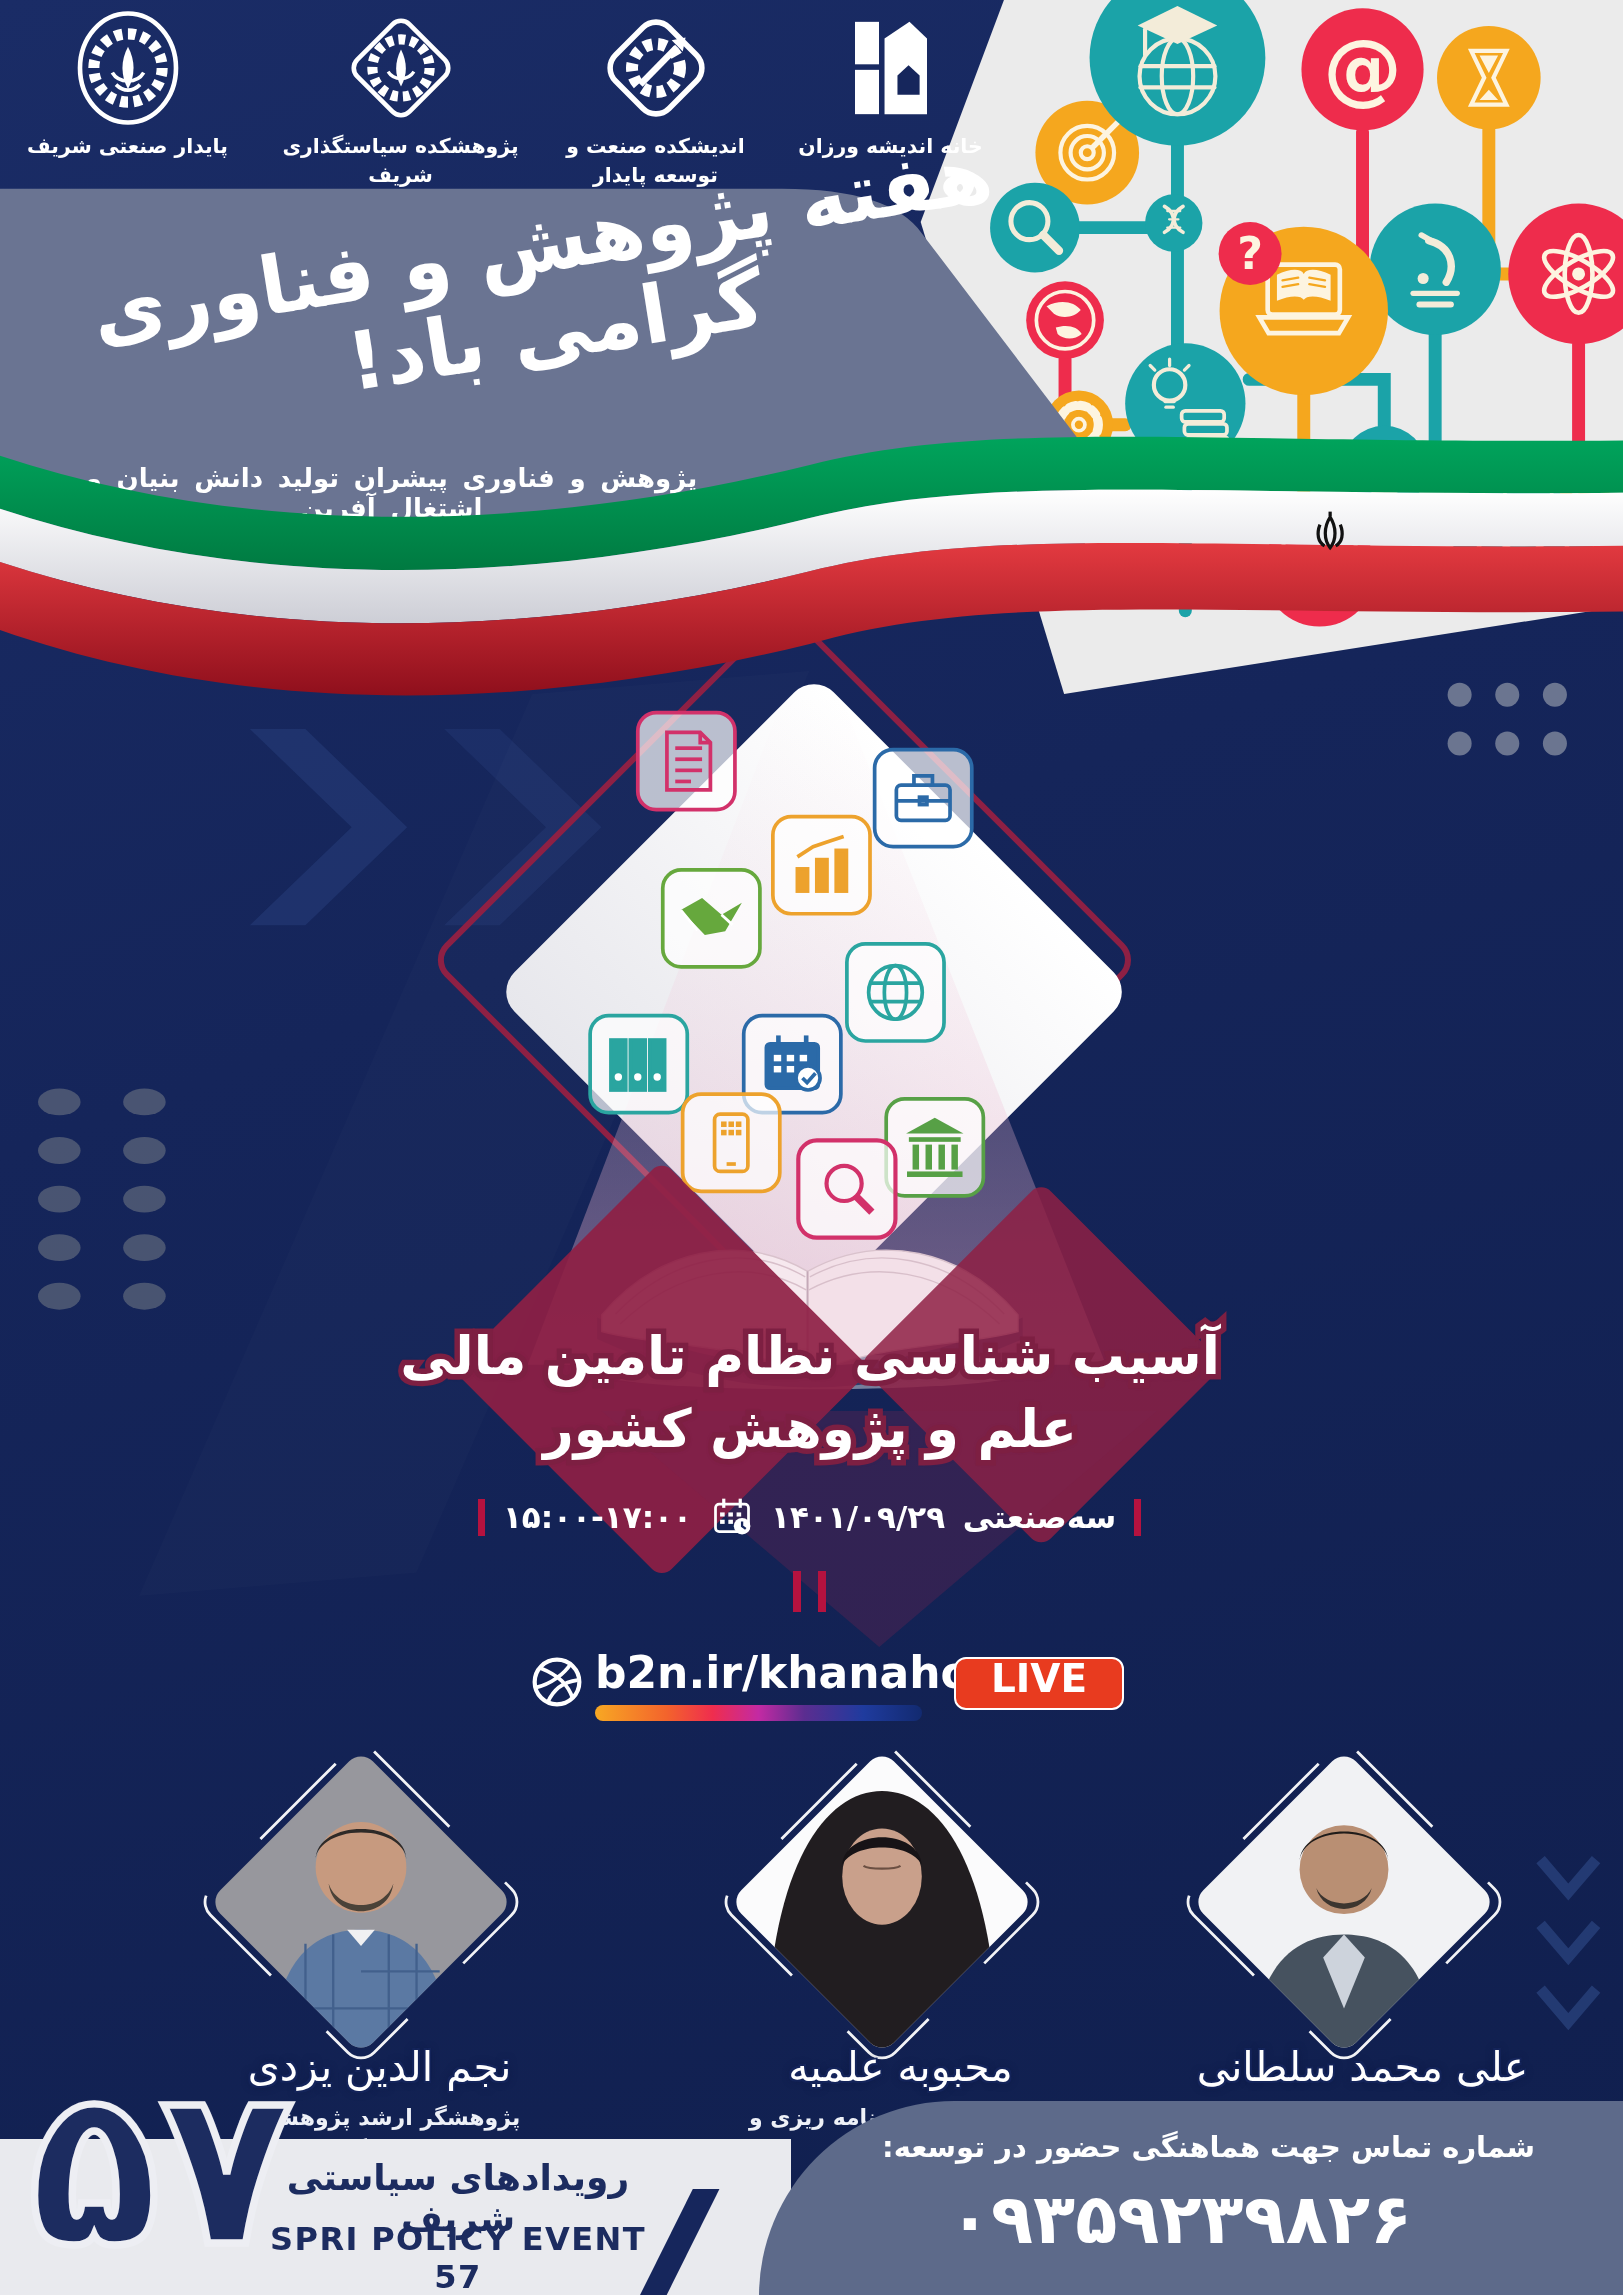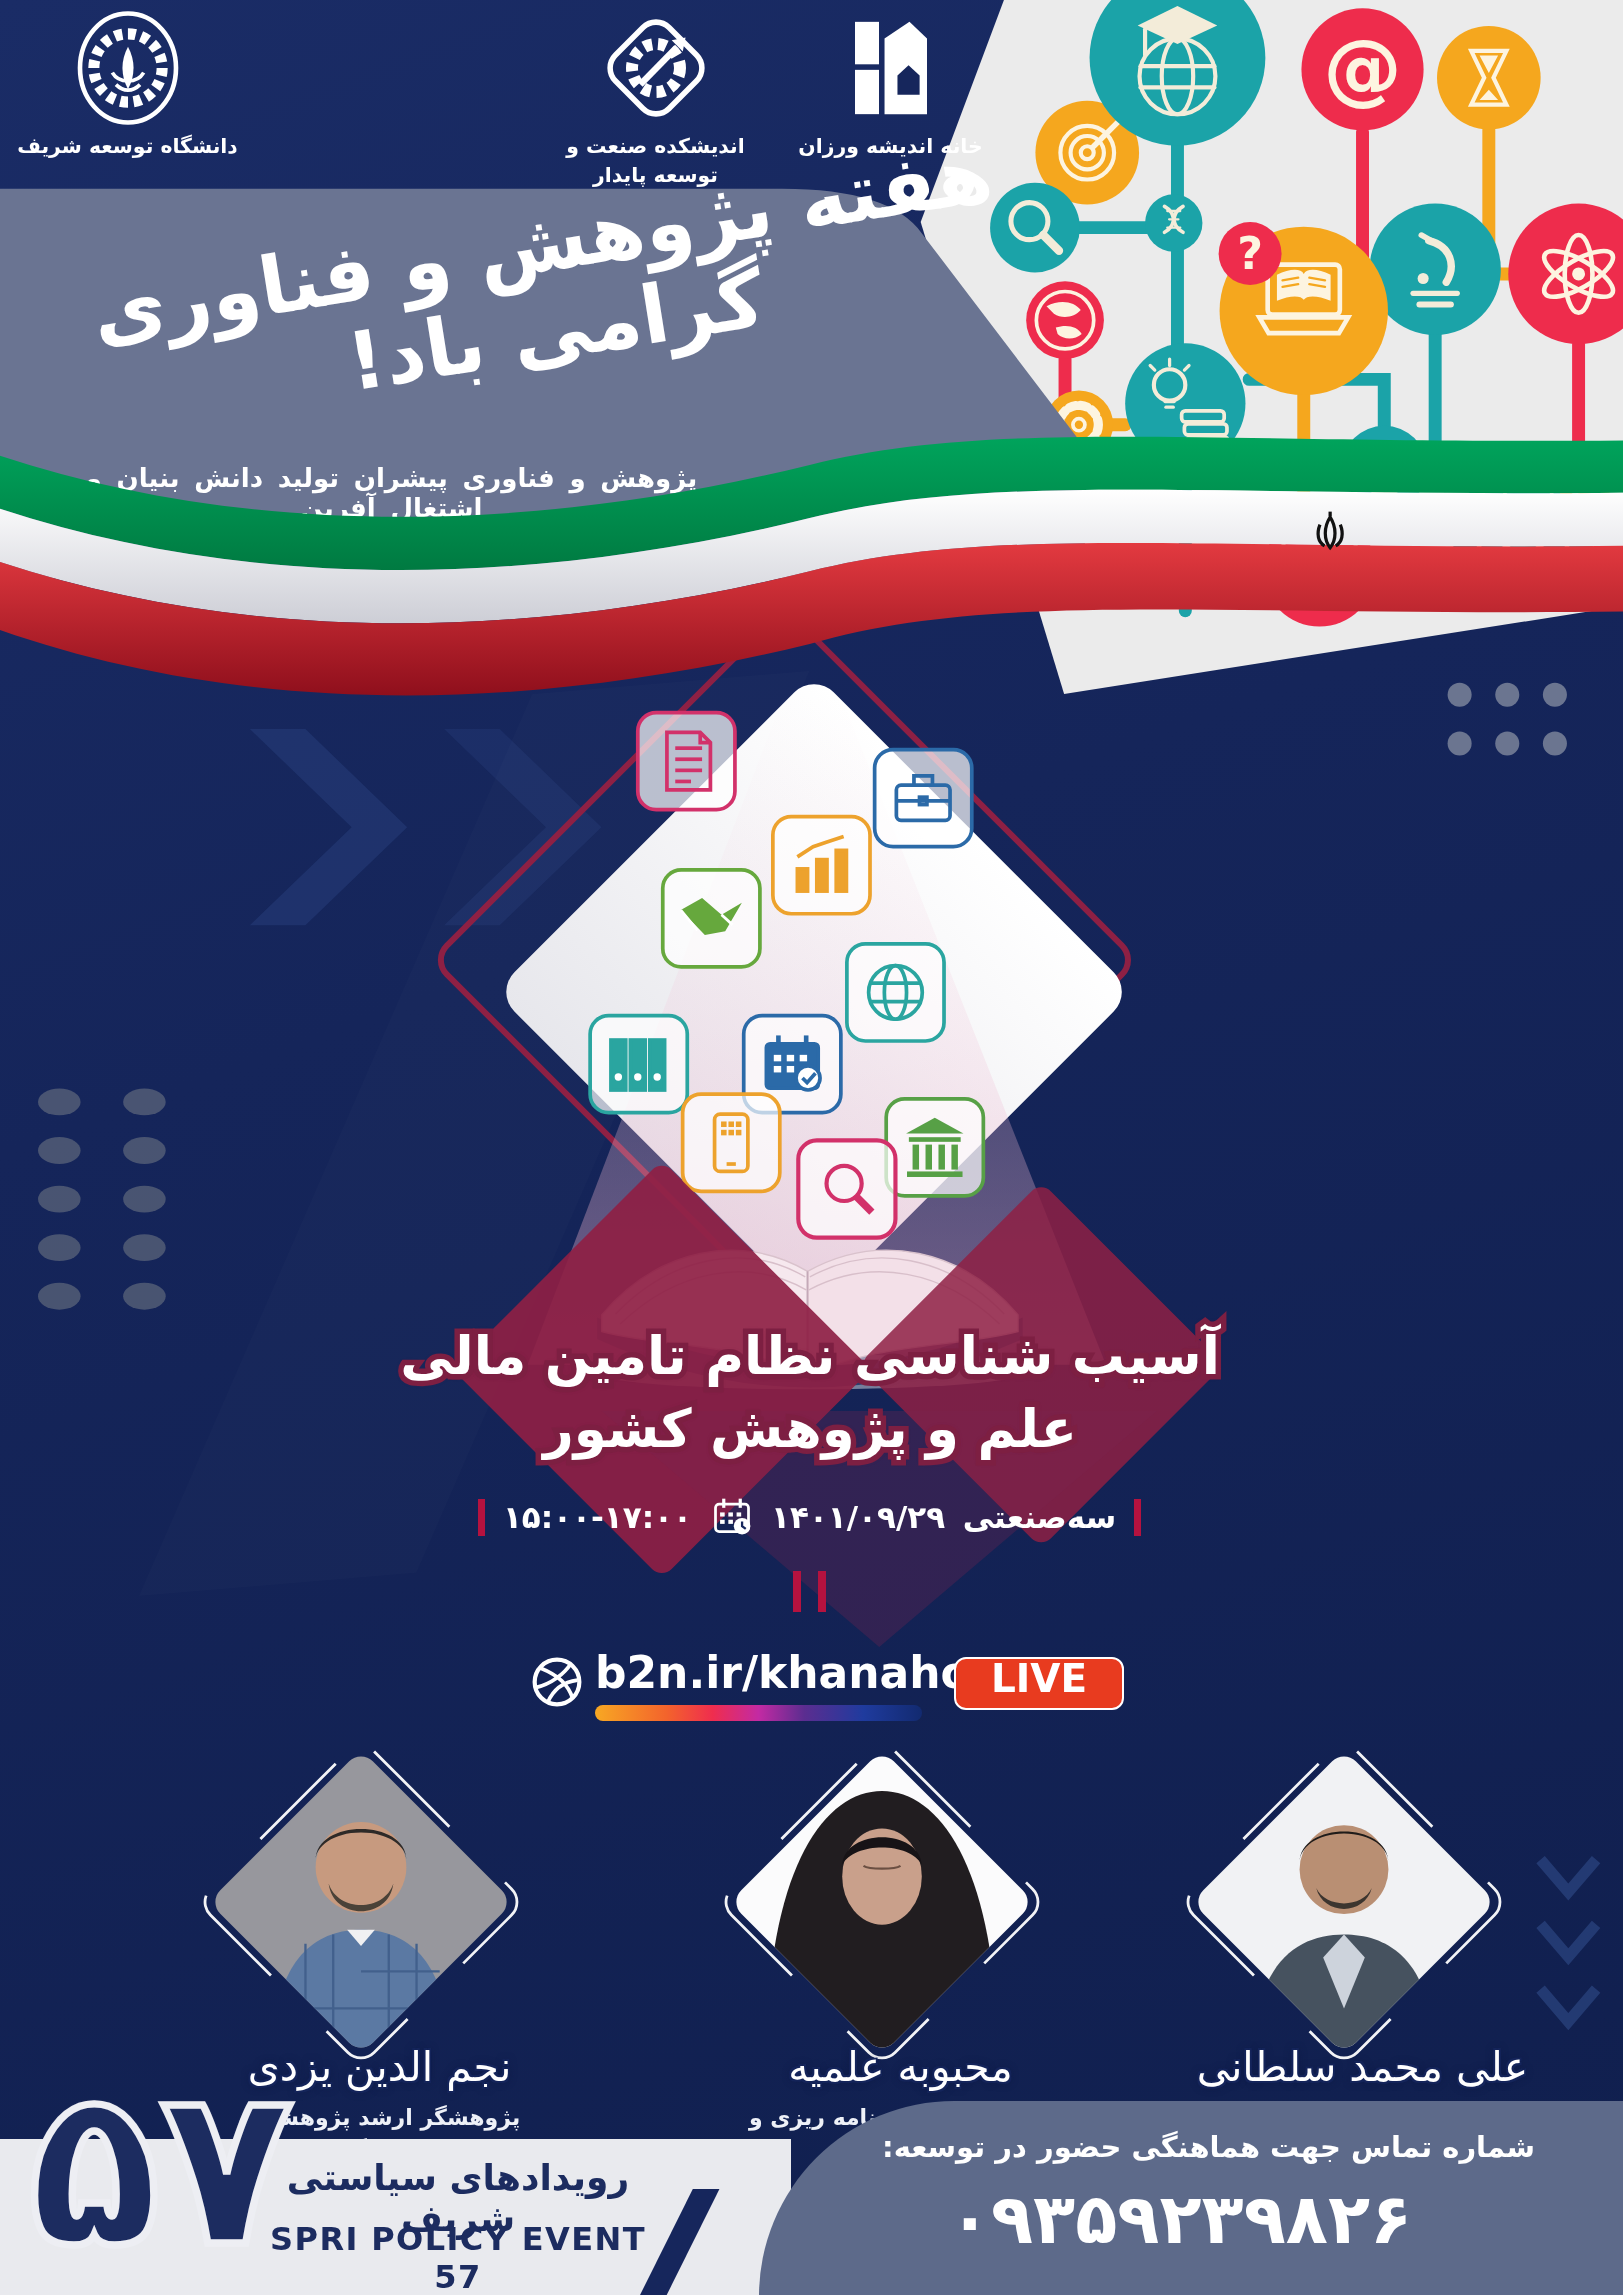"دانشگاه توسعه شریف" span { text: دانشگاه توسعه -> پایدار صنعتی }
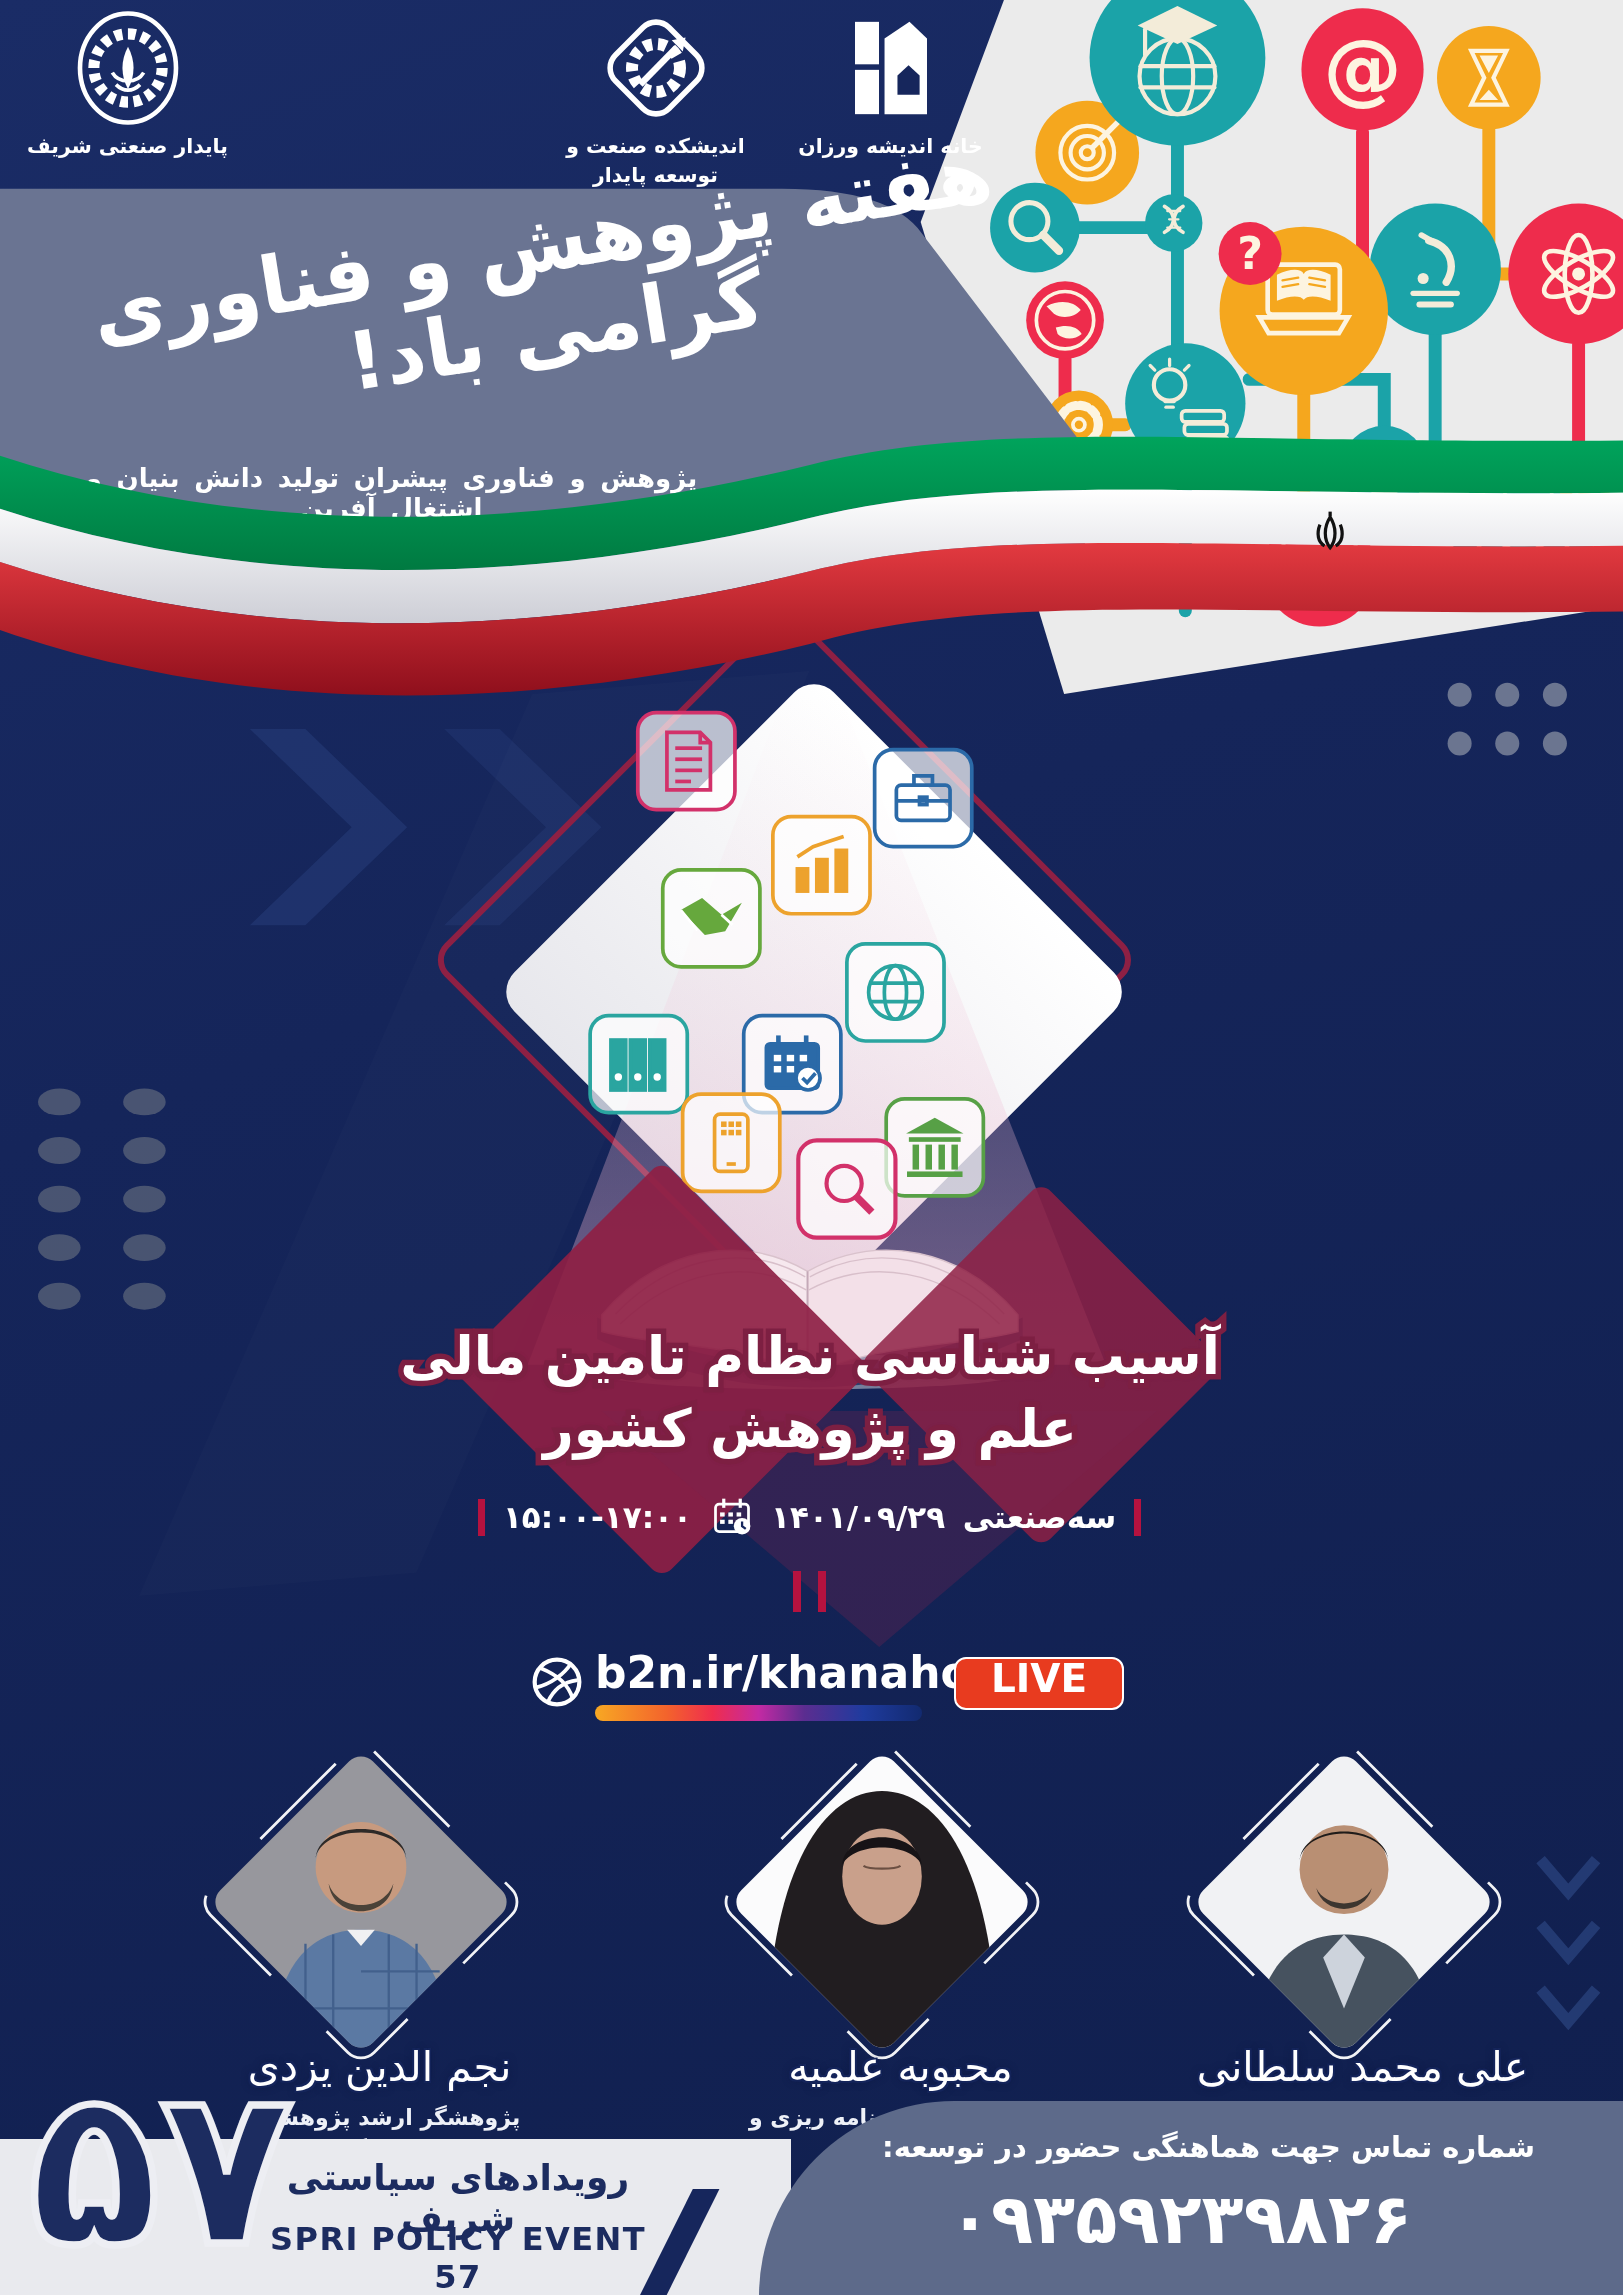"پژوهشکده سیاستگذاری" div.logo-block { html: none -> <div> <svg> <rect></rect> <circle></circle> <path></path> <path></path> </svg> <div><span>پژوهشکده سیاستگذاری</span><br><span>شریف</span></div> </div> }
